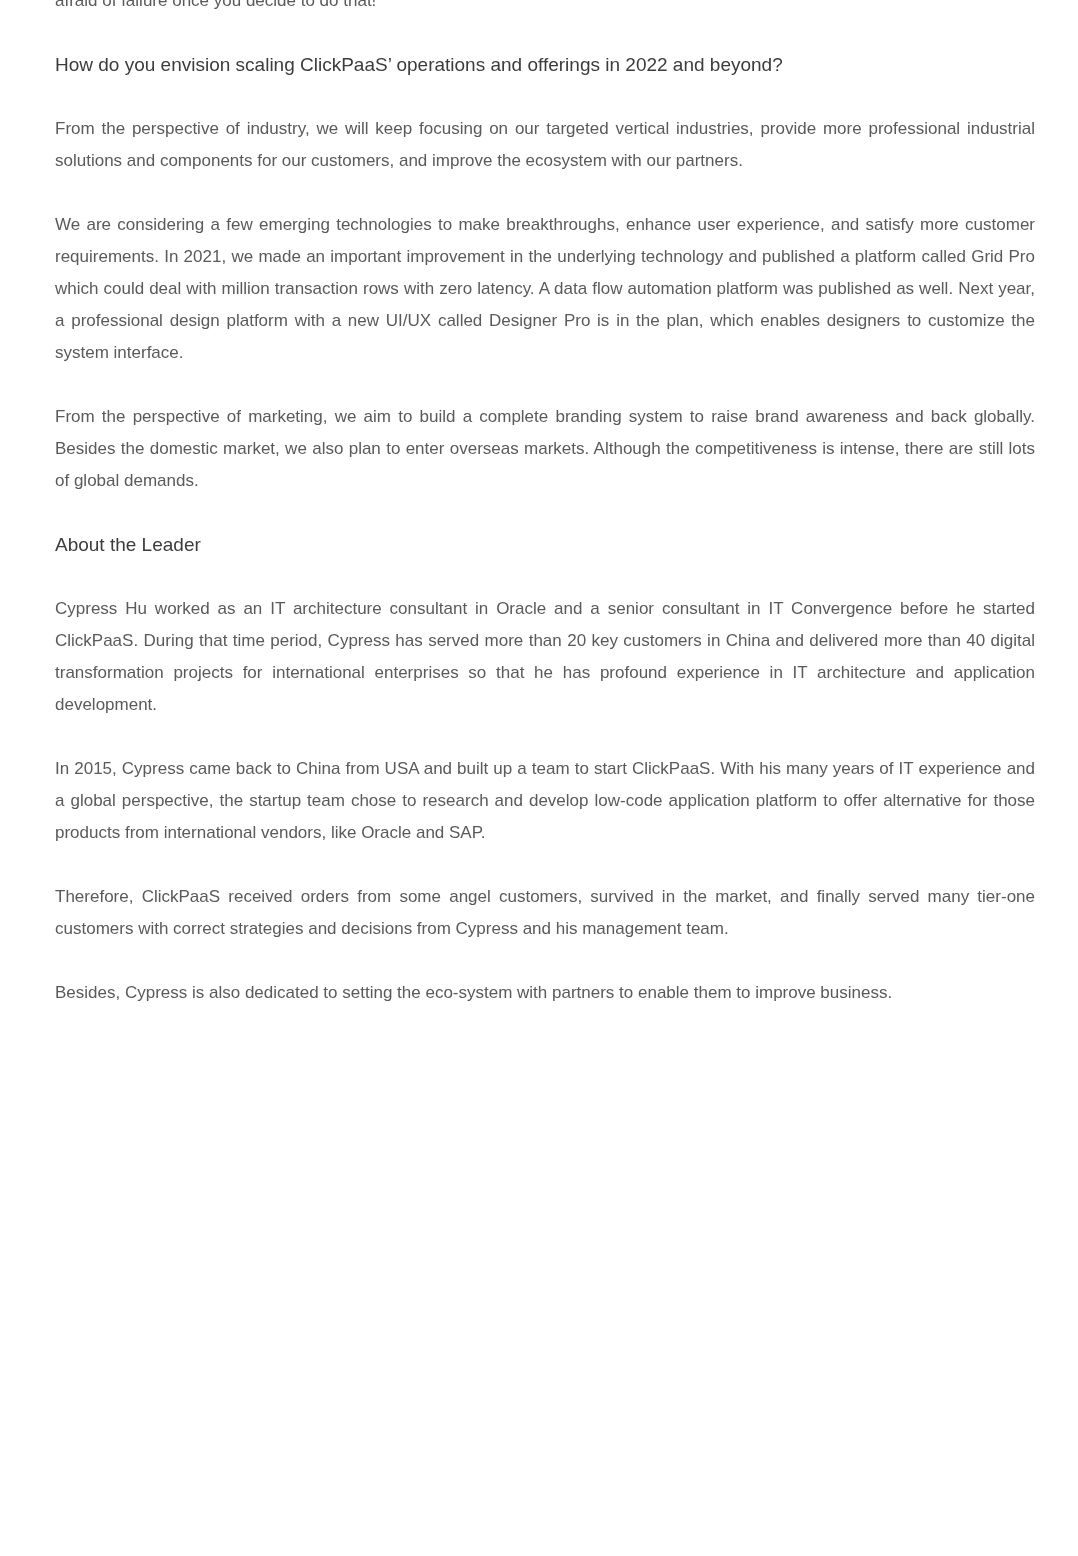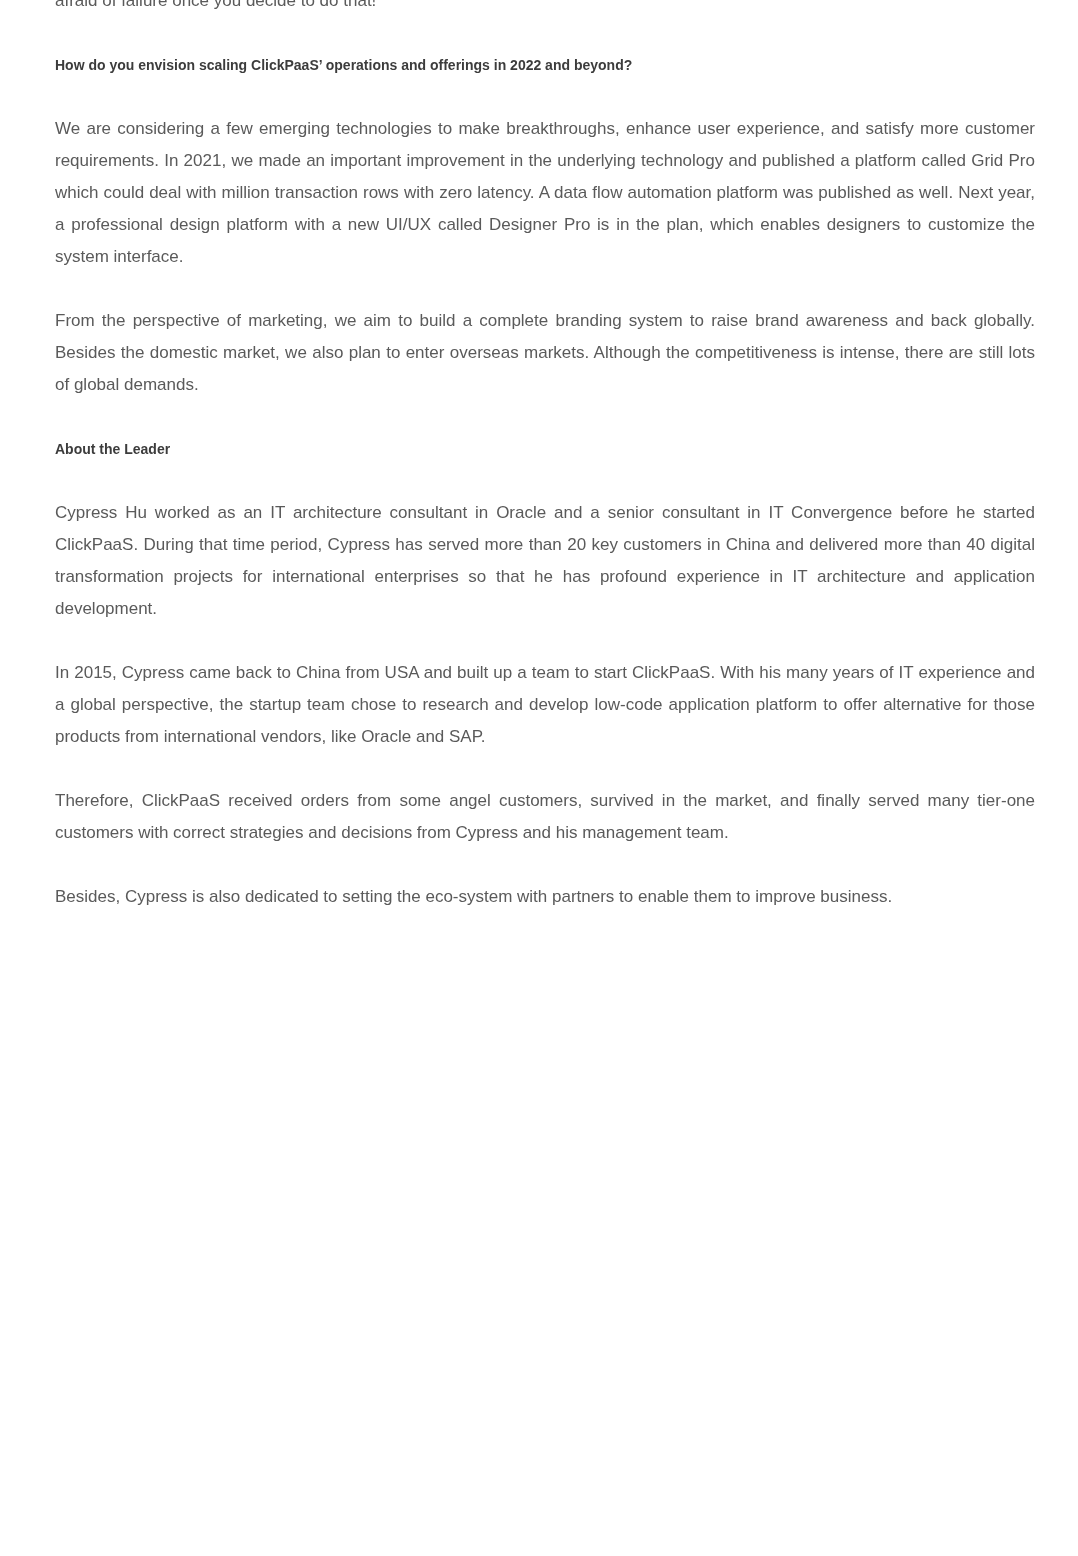"How do you envision scaling" .heading { font-size: 14px -> 19px; font-weight: bold -> normal }
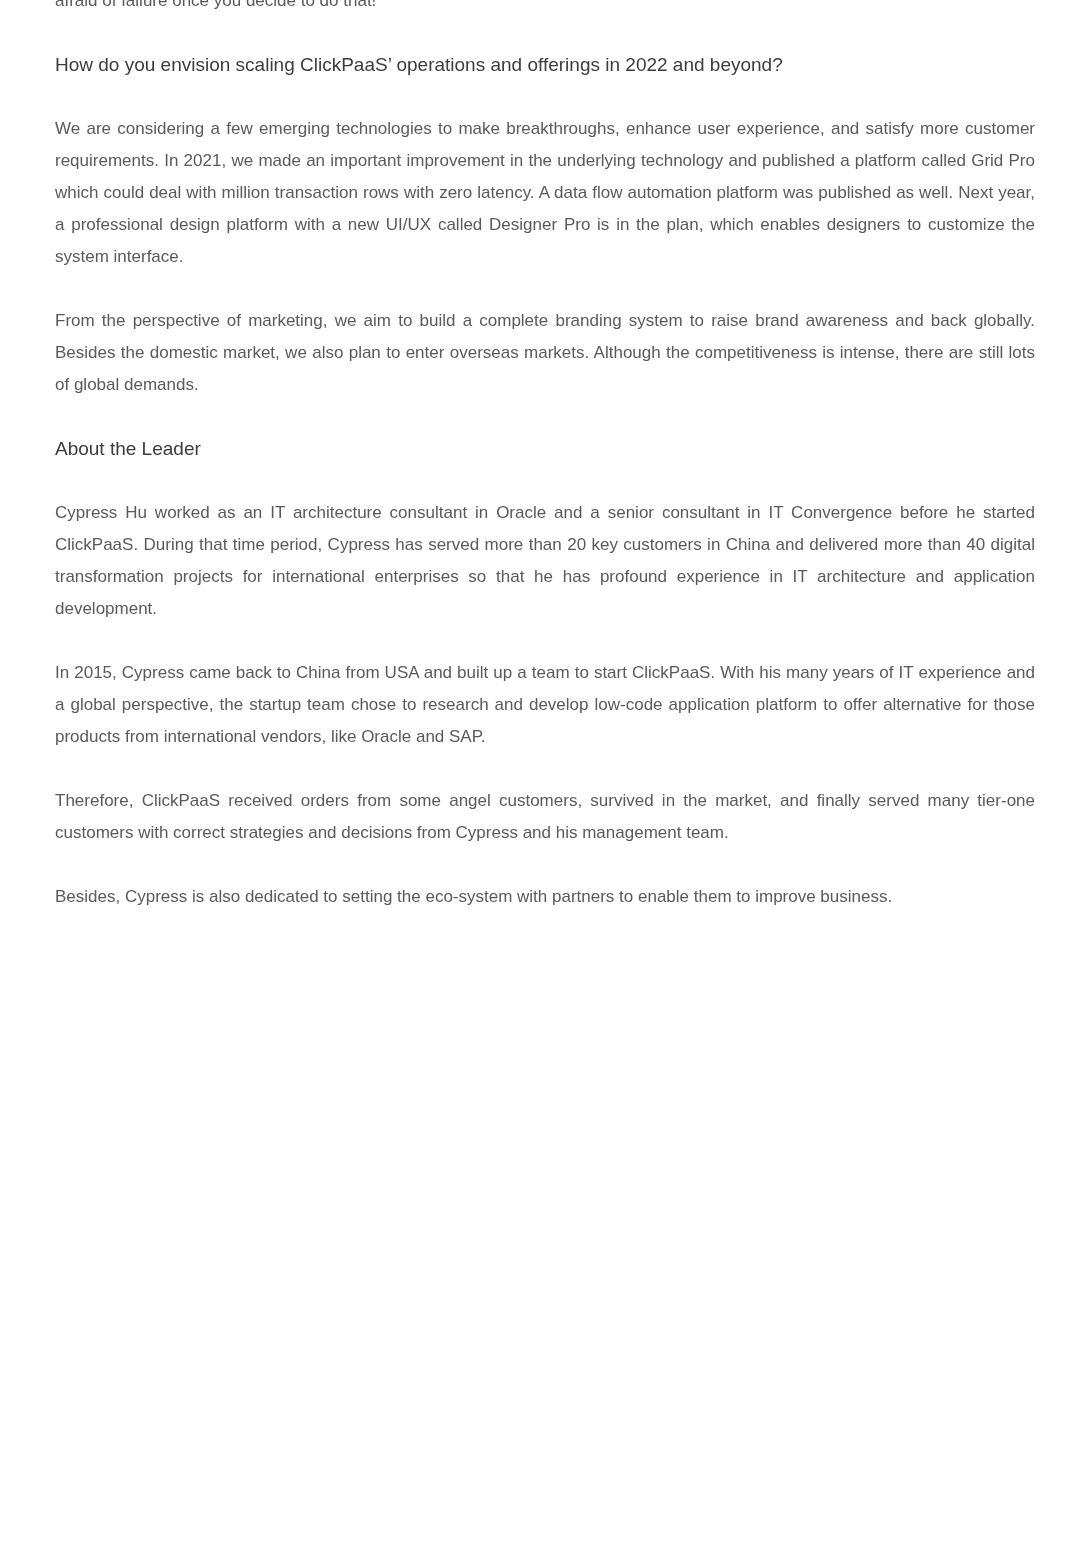"From the perspective of industry," p.para { html: none -> <p>From the perspective of industry, we will keep focusing on our targeted vertical industries, provide more professional industrial solutions and components for our customers, and improve the ecosystem with our partners.</p> }
